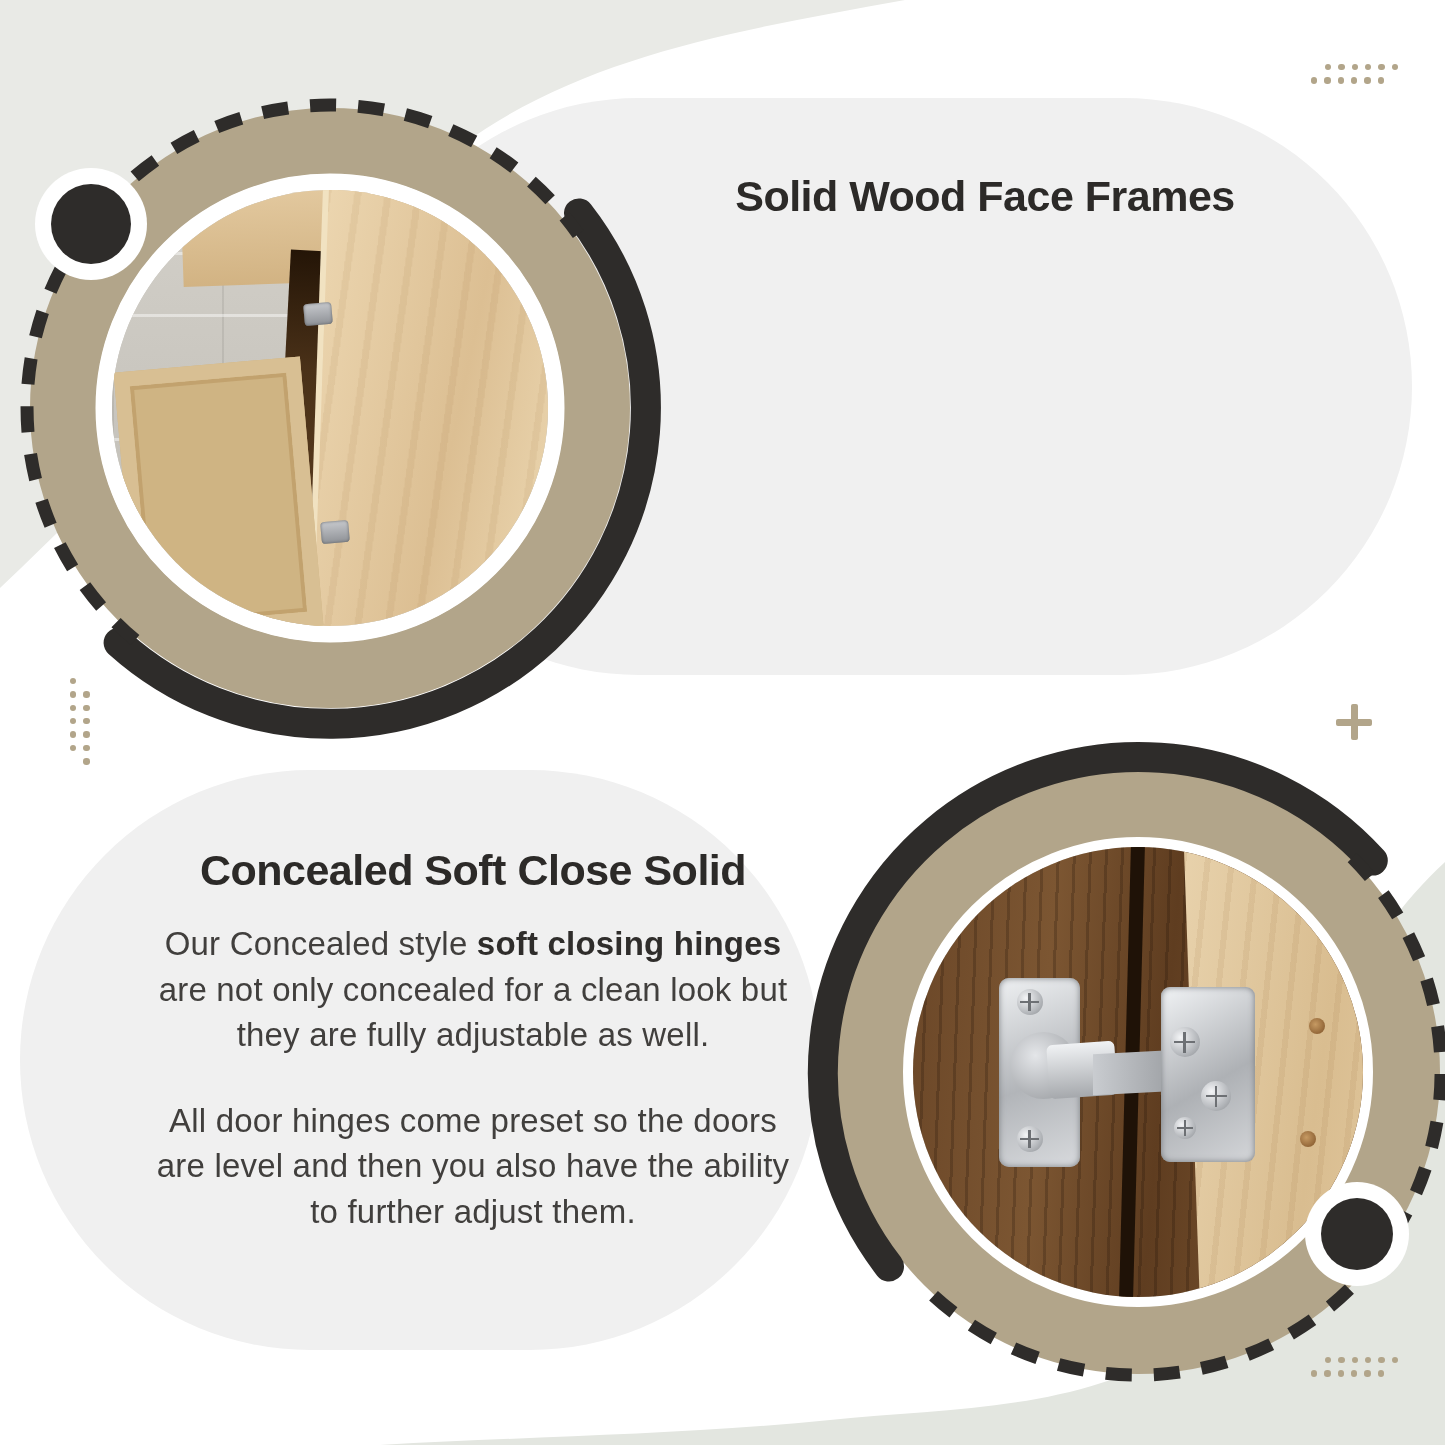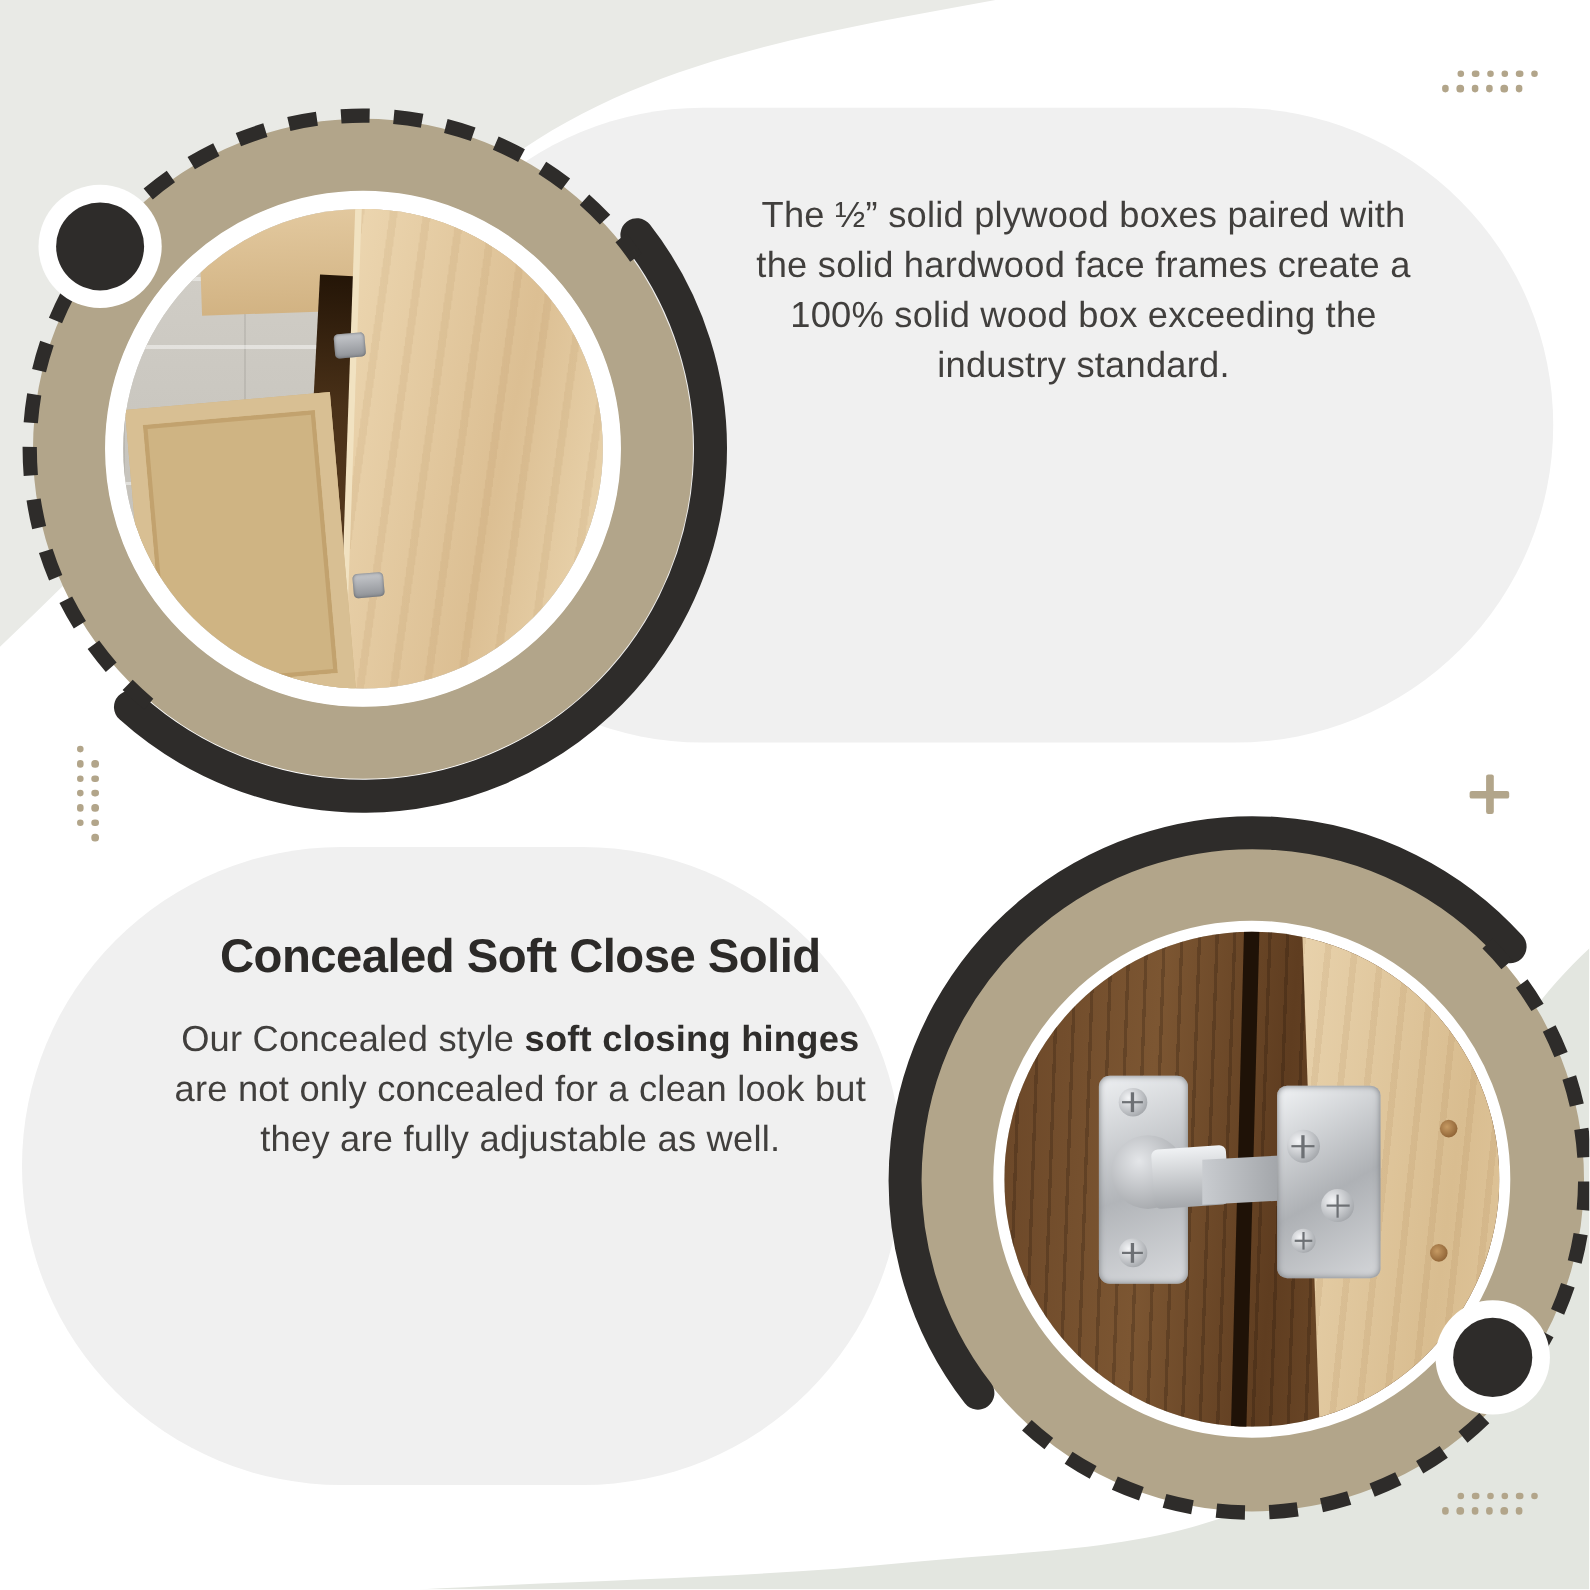"Solid Wood Face Frames" h2 { html: none -> <h2>Solid Wood Face Frames</h2> }
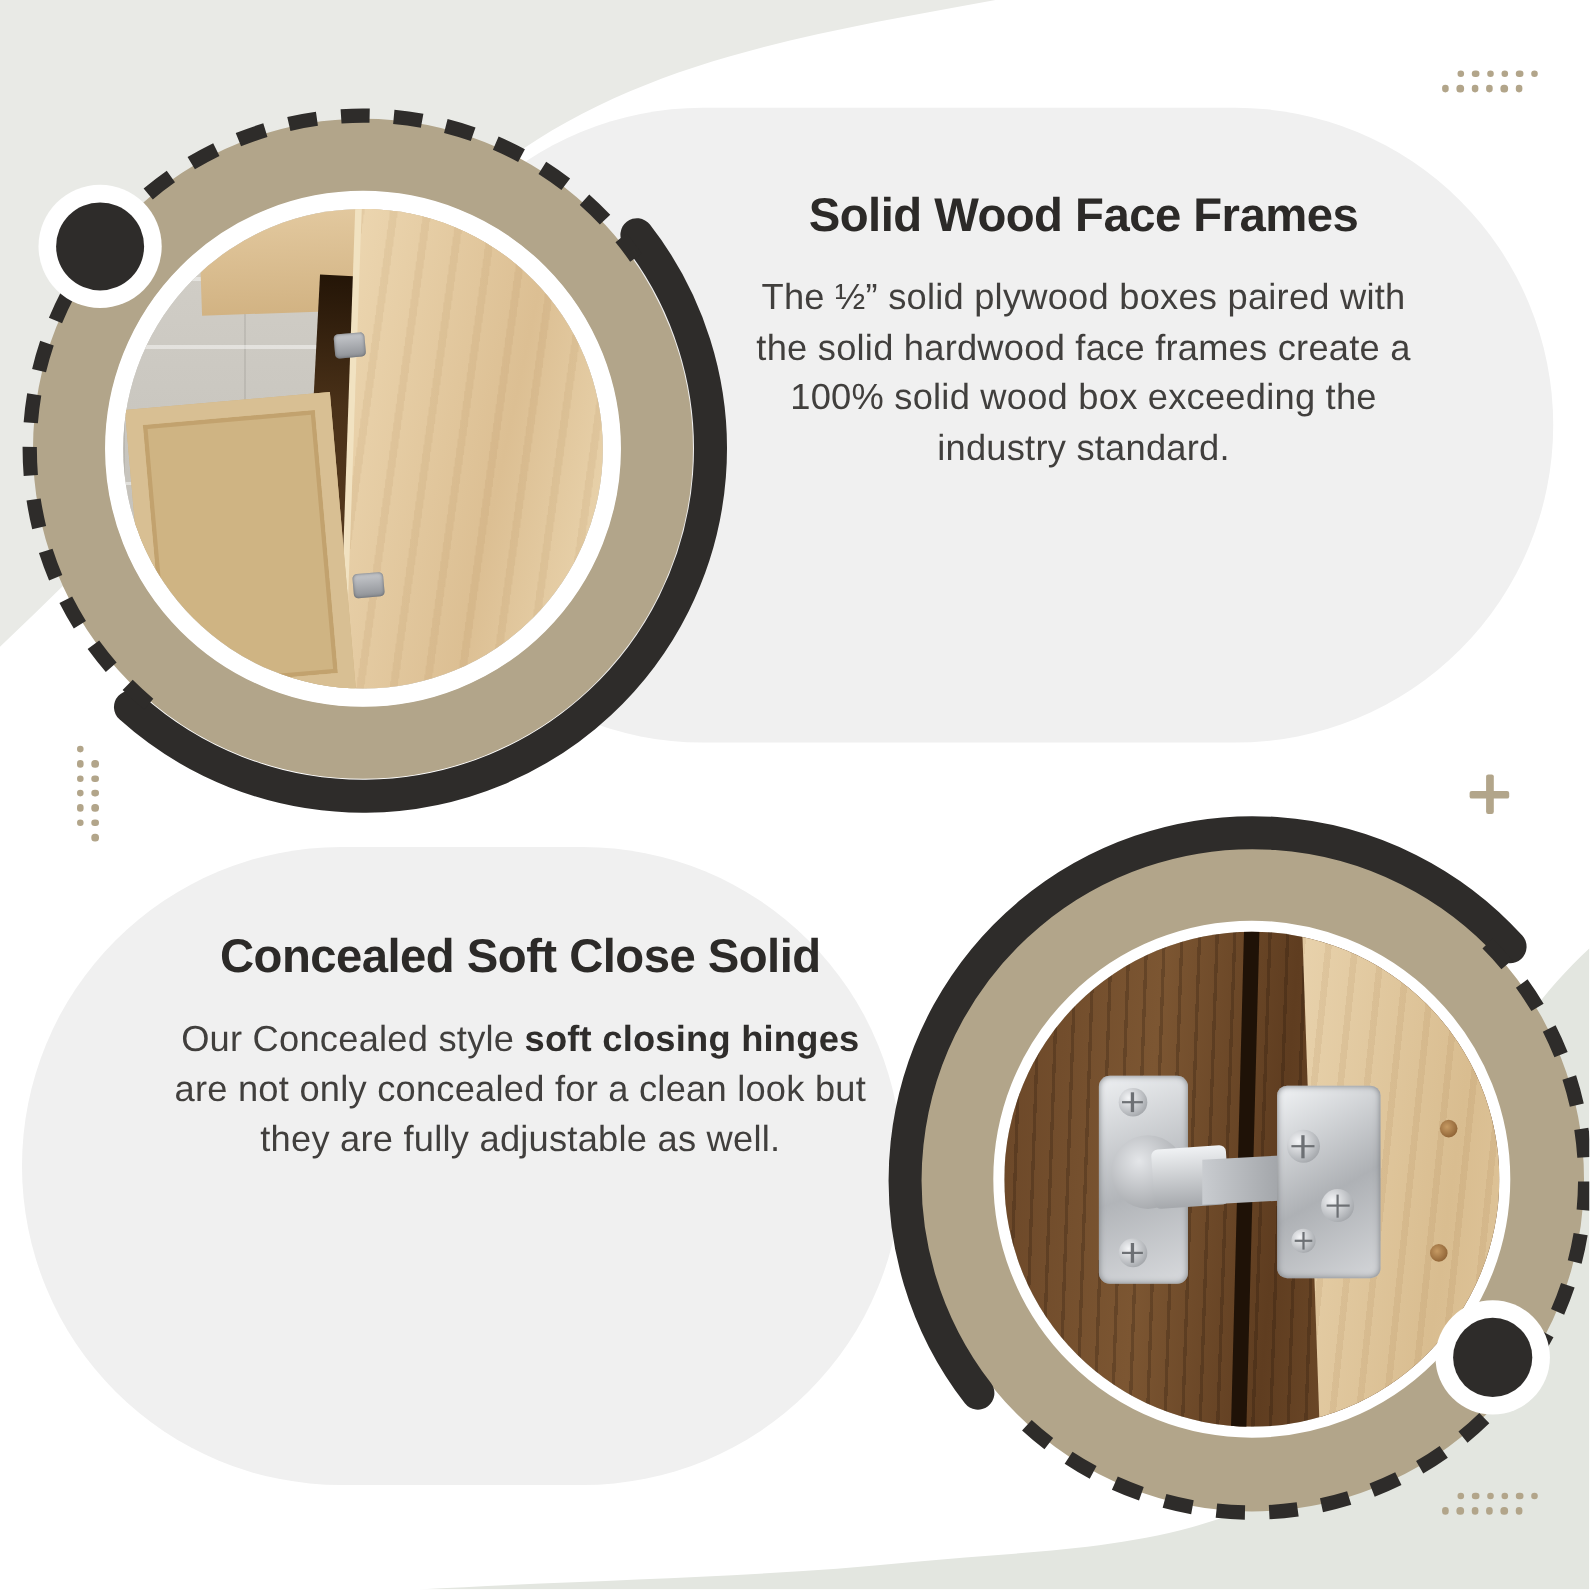"The ½” solid plywood boxes" p { html: <p><span>The ½” solid plywood boxes paired with the solid hardwood face frames create a 100% solid wood box exceeding the industry standard.</span></p> -> none }
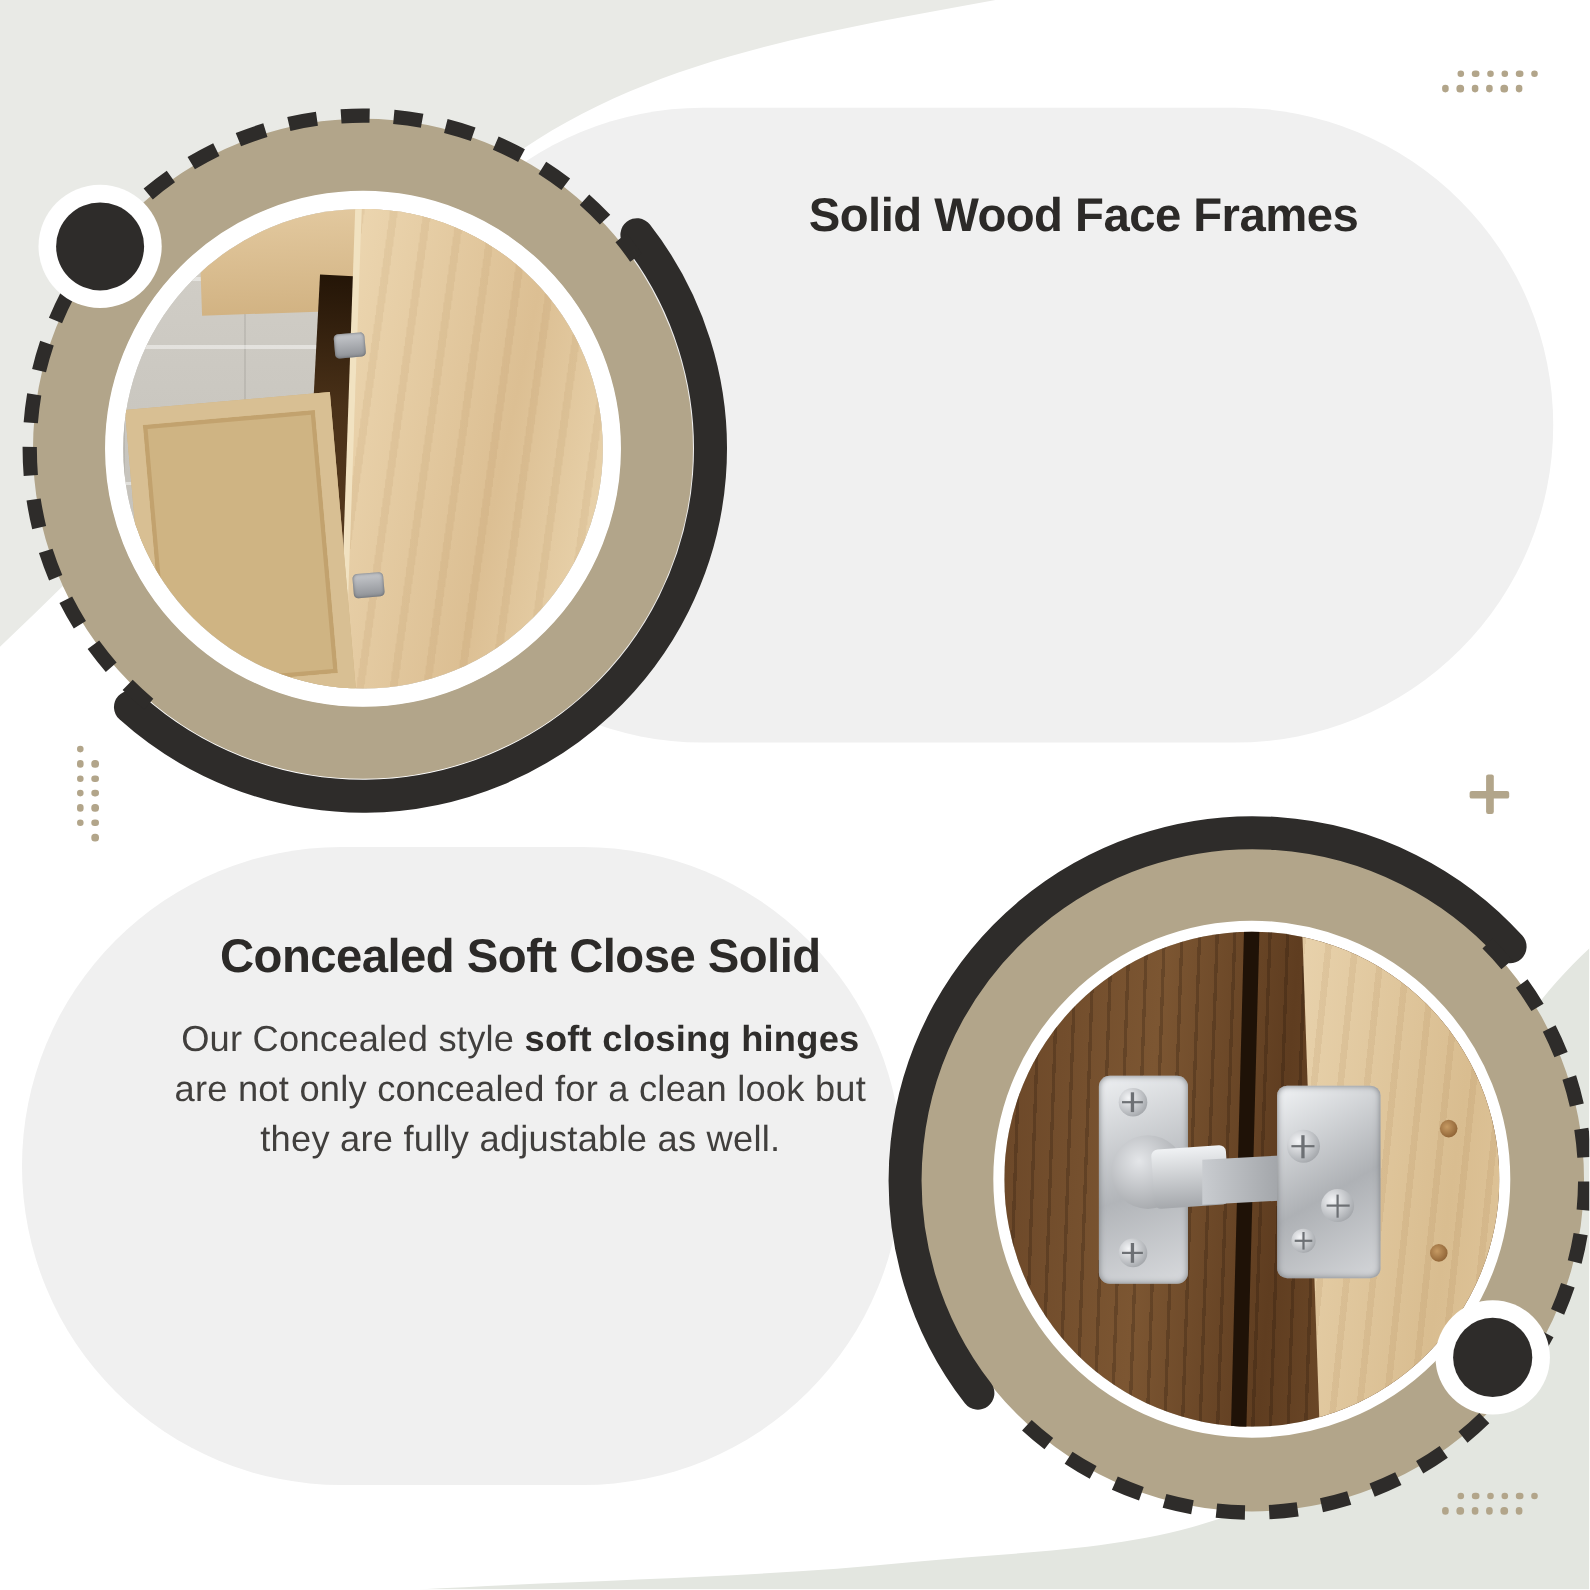"All door hinges come preset" p { html: none -> <p><span>All door hinges come preset so the doors are level and then you also have the ability to further adjust them.</span></p> }
